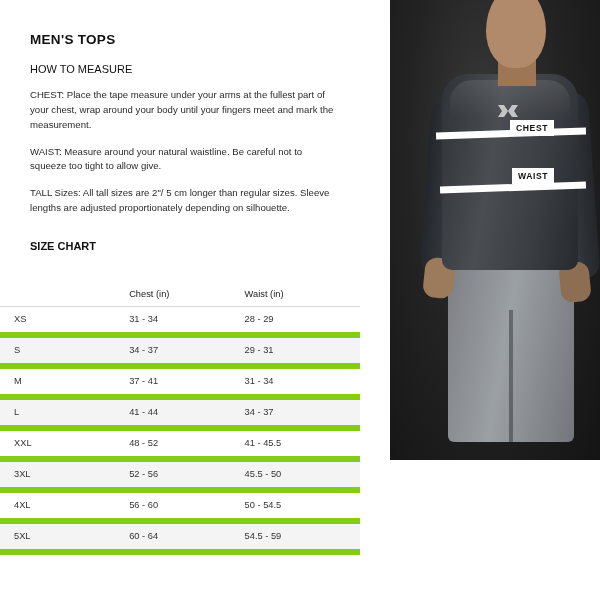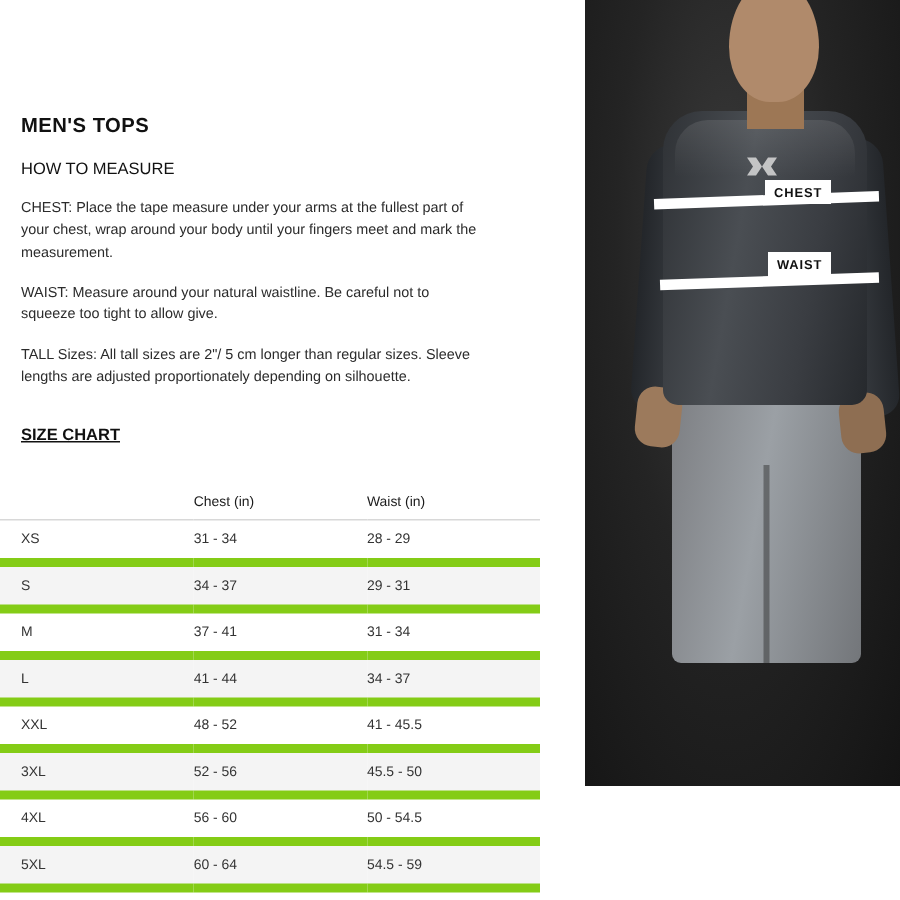"MEN'S TOPS" .content { left: 0 -> 16px; padding: 76px 14px 0 14px -> 32px 14px 0 14px }
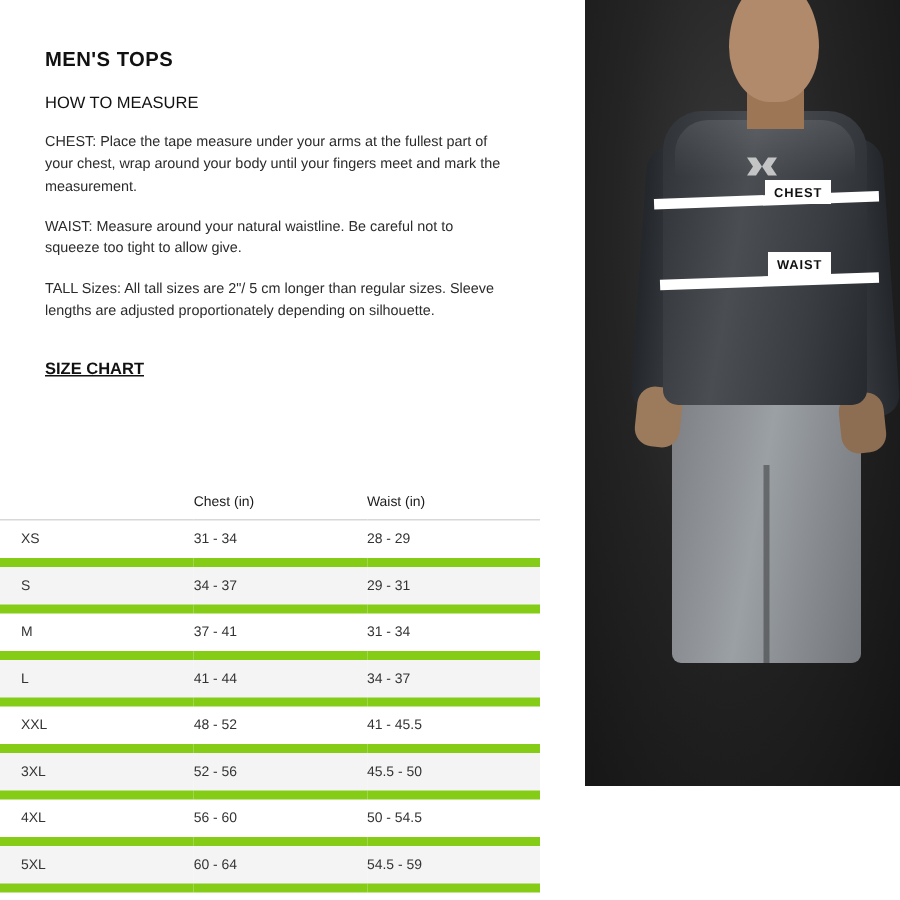"CHEST" .photo { height: 524px -> 460px }
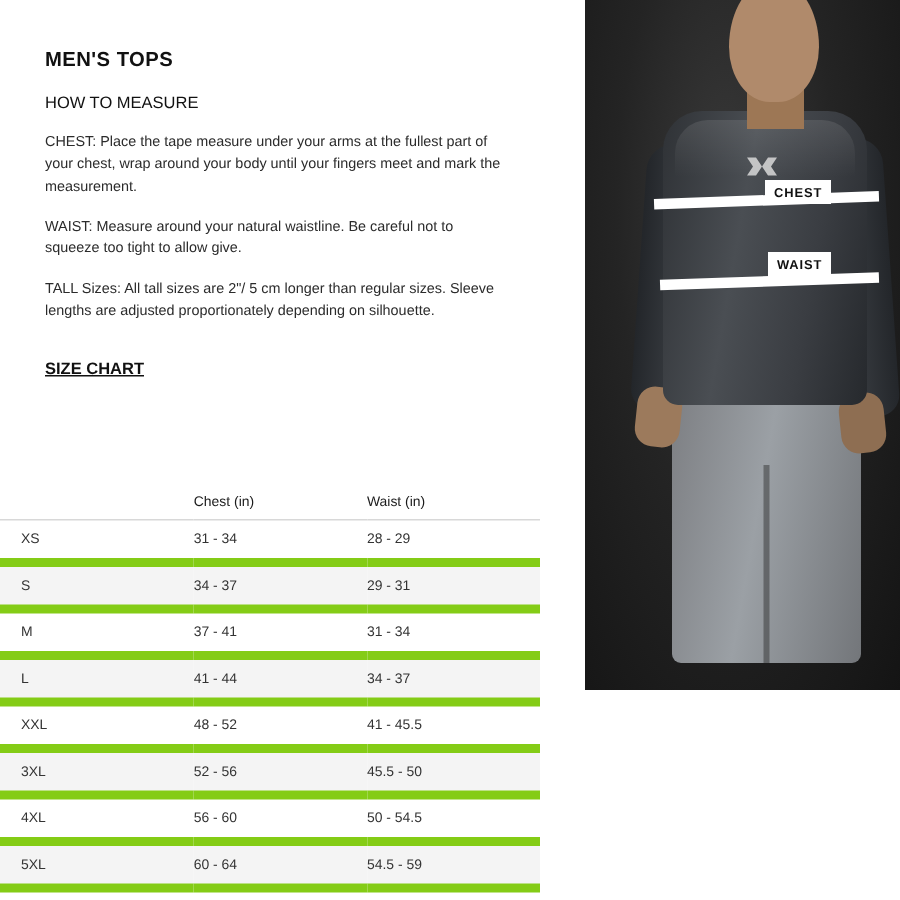"SIZE CHART" .section-title { text-decoration: underline -> none }
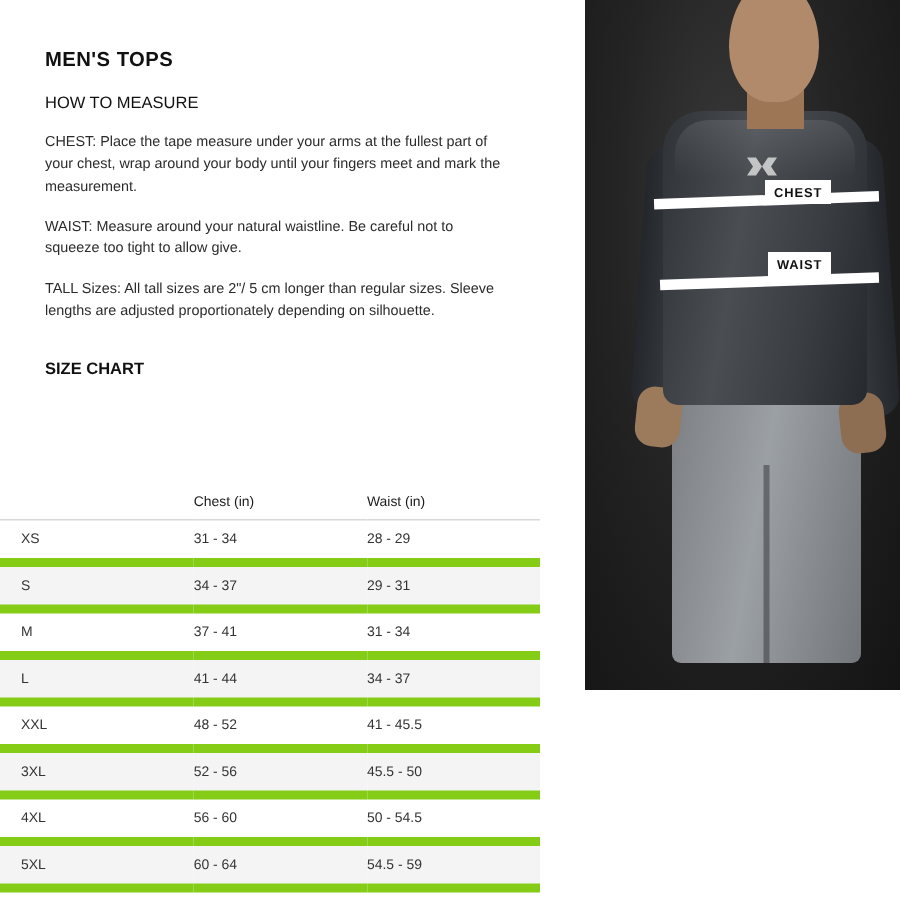"Chest (in)" .table-wrap { margin-top: 40px -> none }
